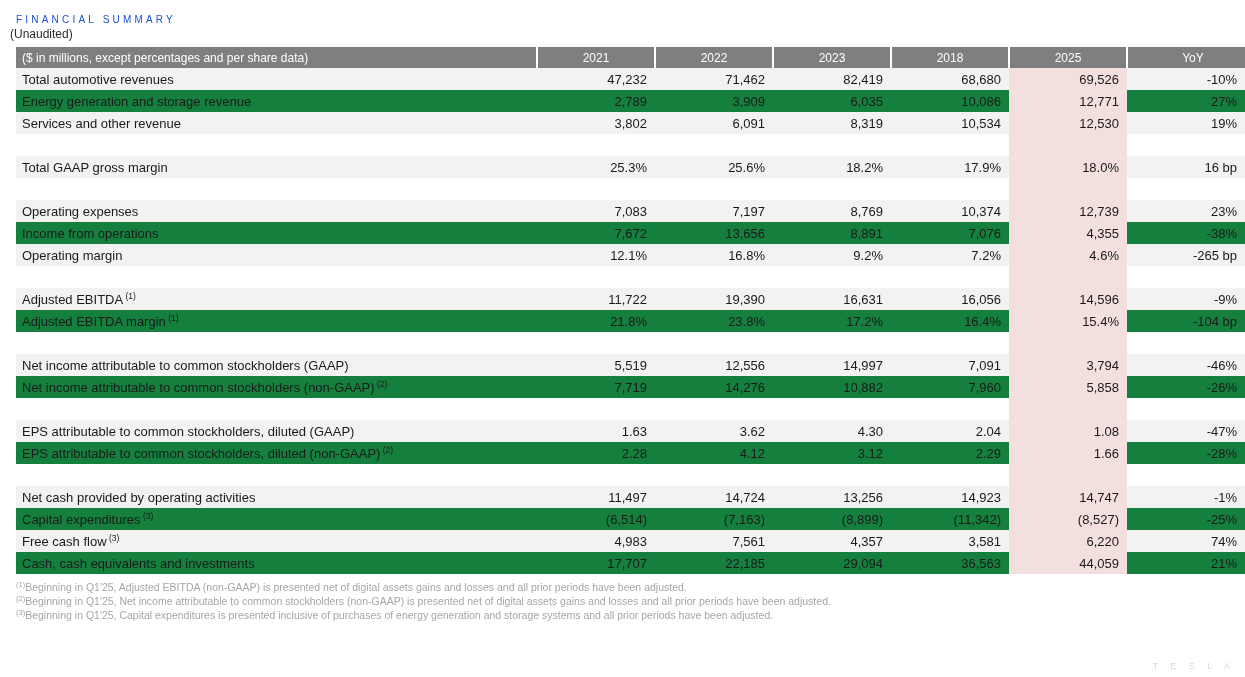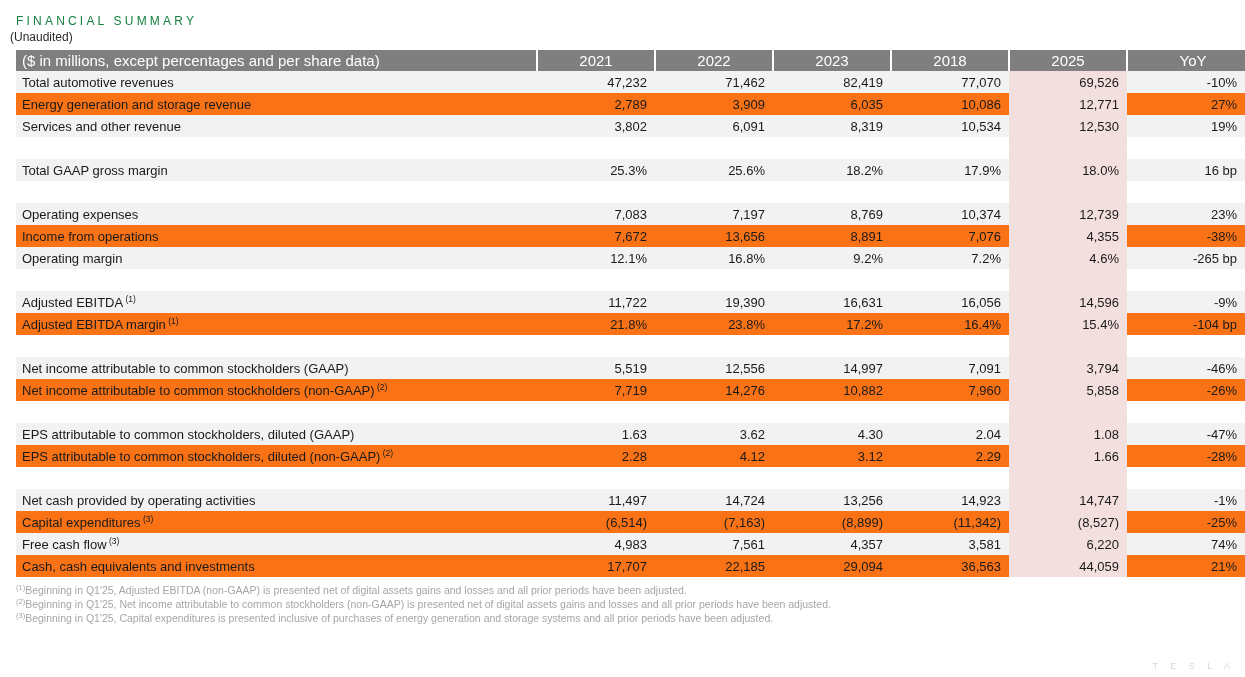"FINANCIAL SUMMARY" .doc-title { color: #15803d -> #1d4ed8; font-size: 12px -> 10px }
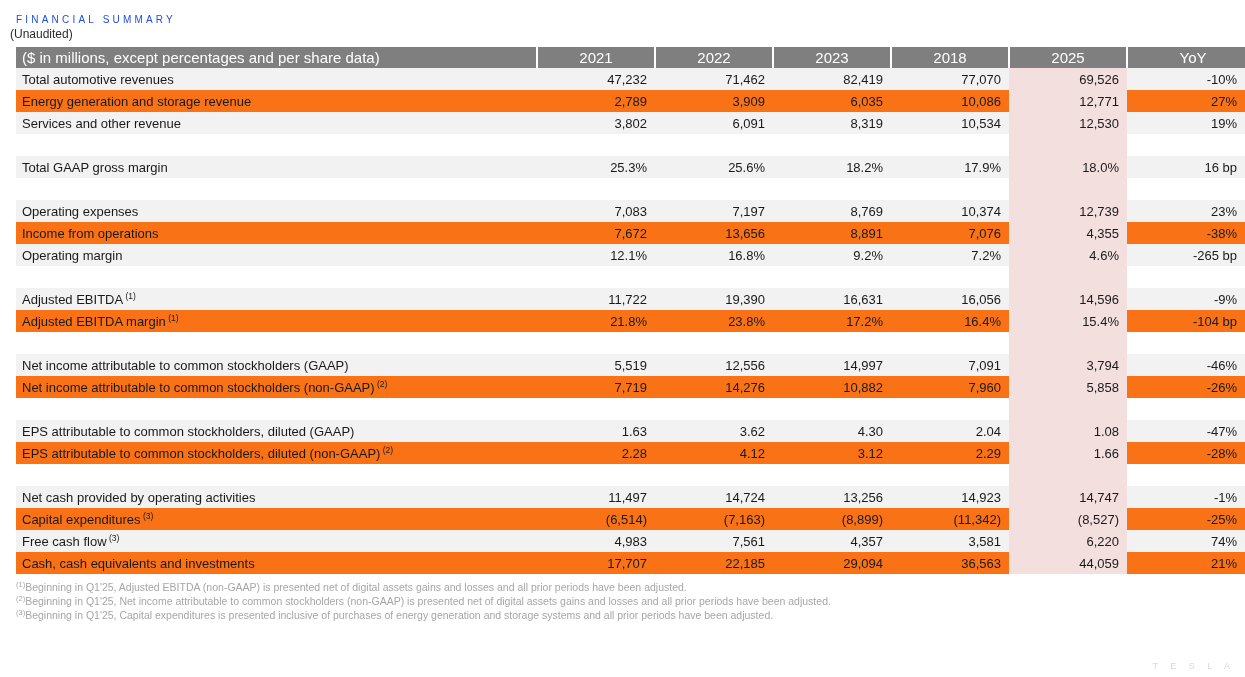"($ in millions, except percentages" thead th { font-size: 15px -> 12px }
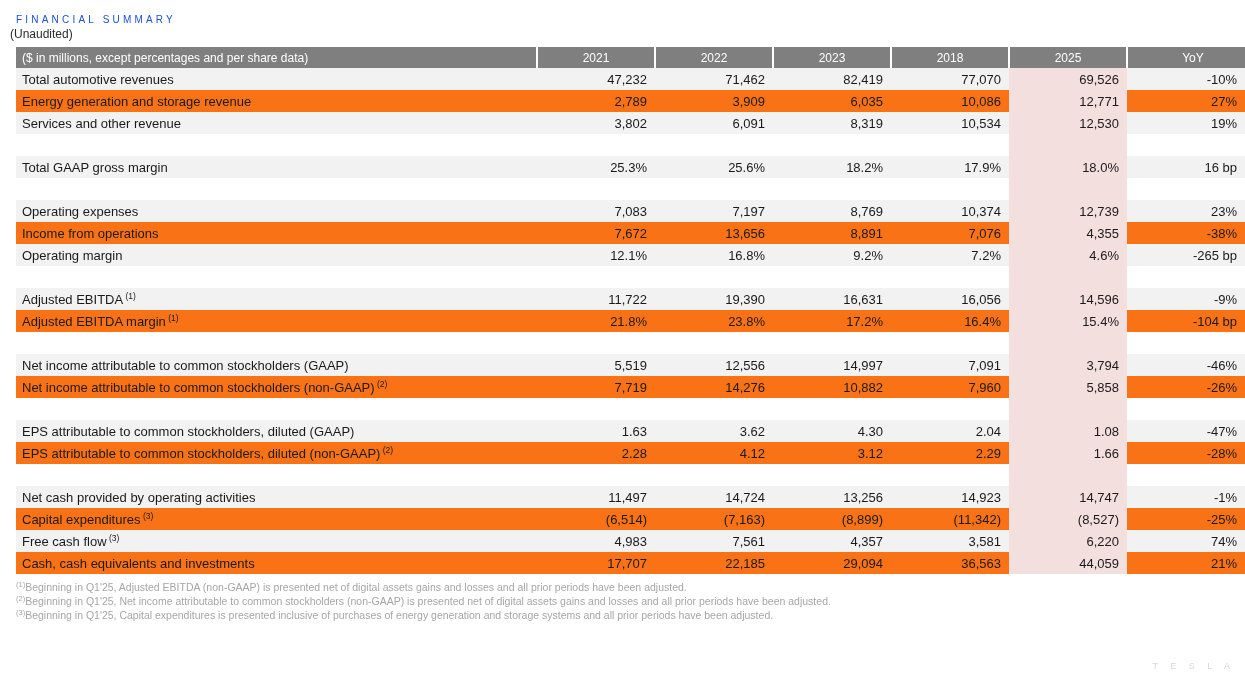"77,070" td.num { text: 77,070 -> 68,680 }
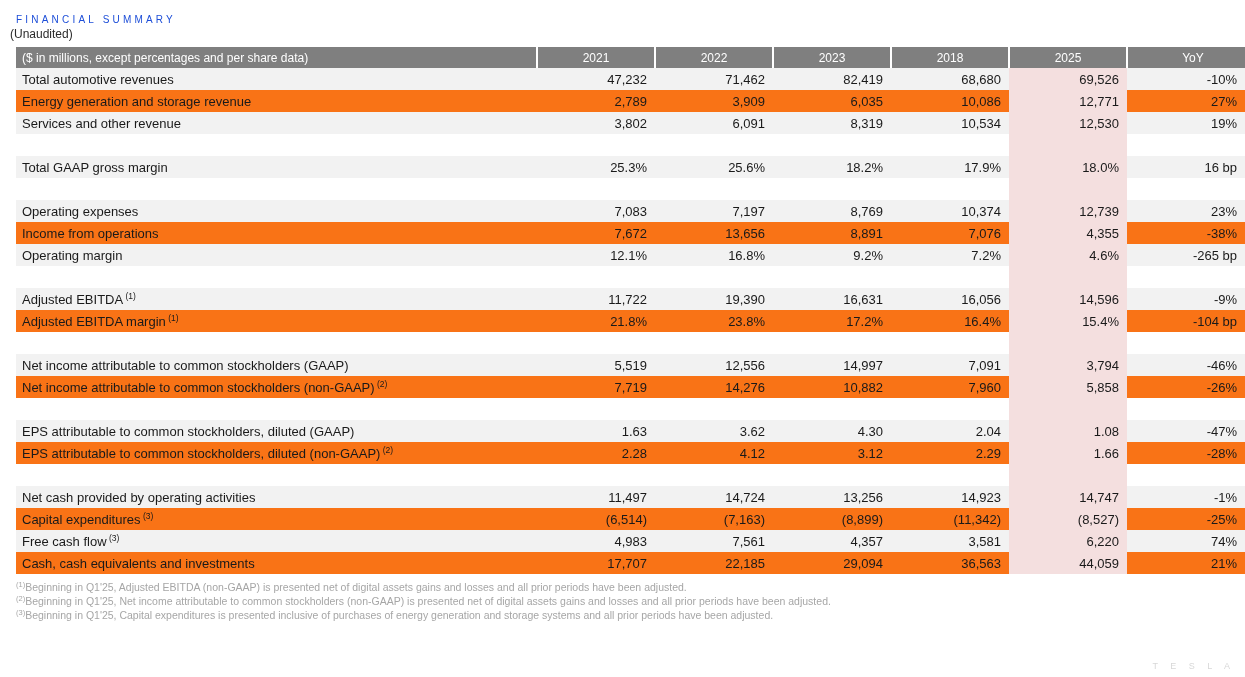"Energy generation and storage revenue" tr.band-b td { background: #f97316 -> #15803d }
